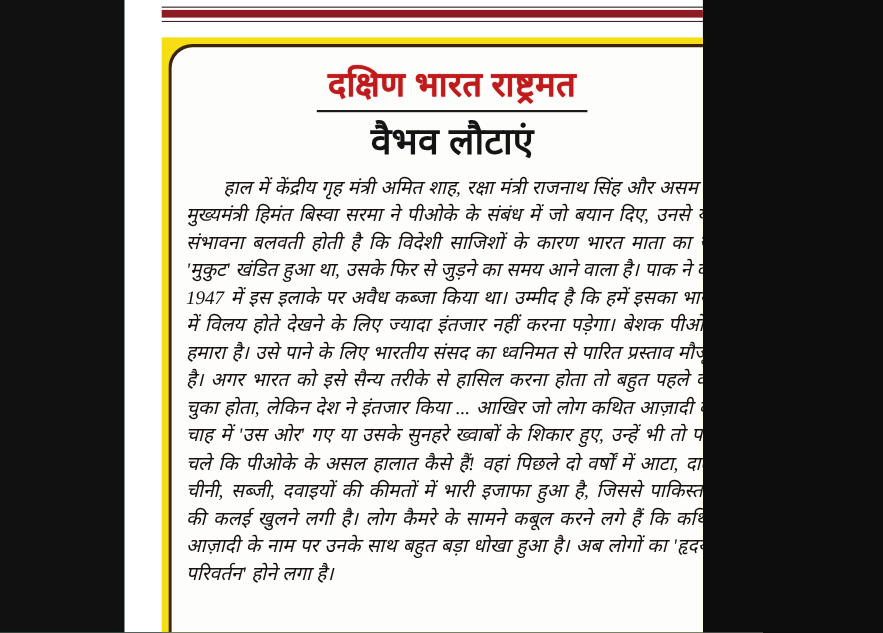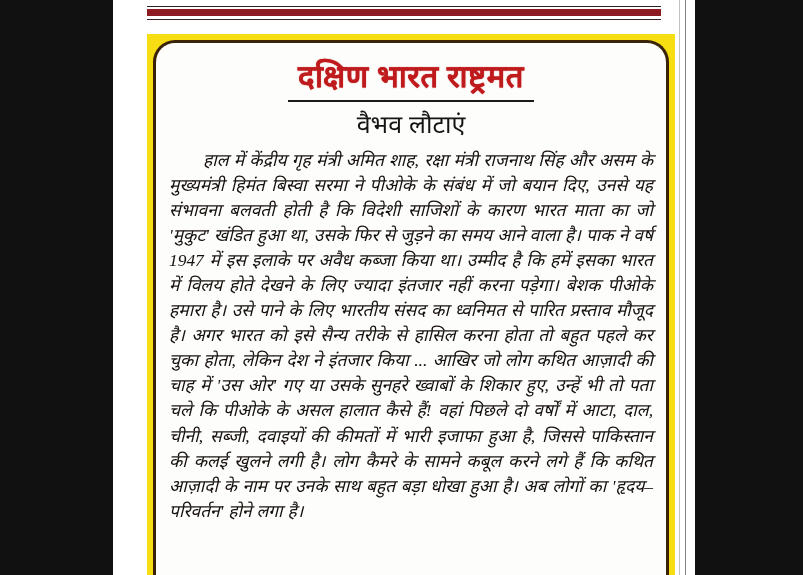"दक्षिण भारत राष्ट्रमत" #stage { width: 803px -> 639px }
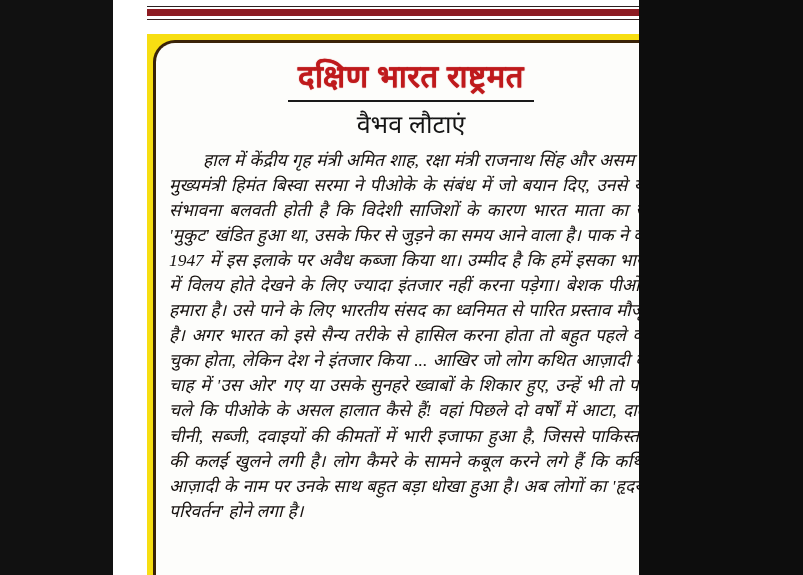"वैभव लौटाएं" .headline { font-size: 25px -> 34px; font-weight: normal -> bold }
